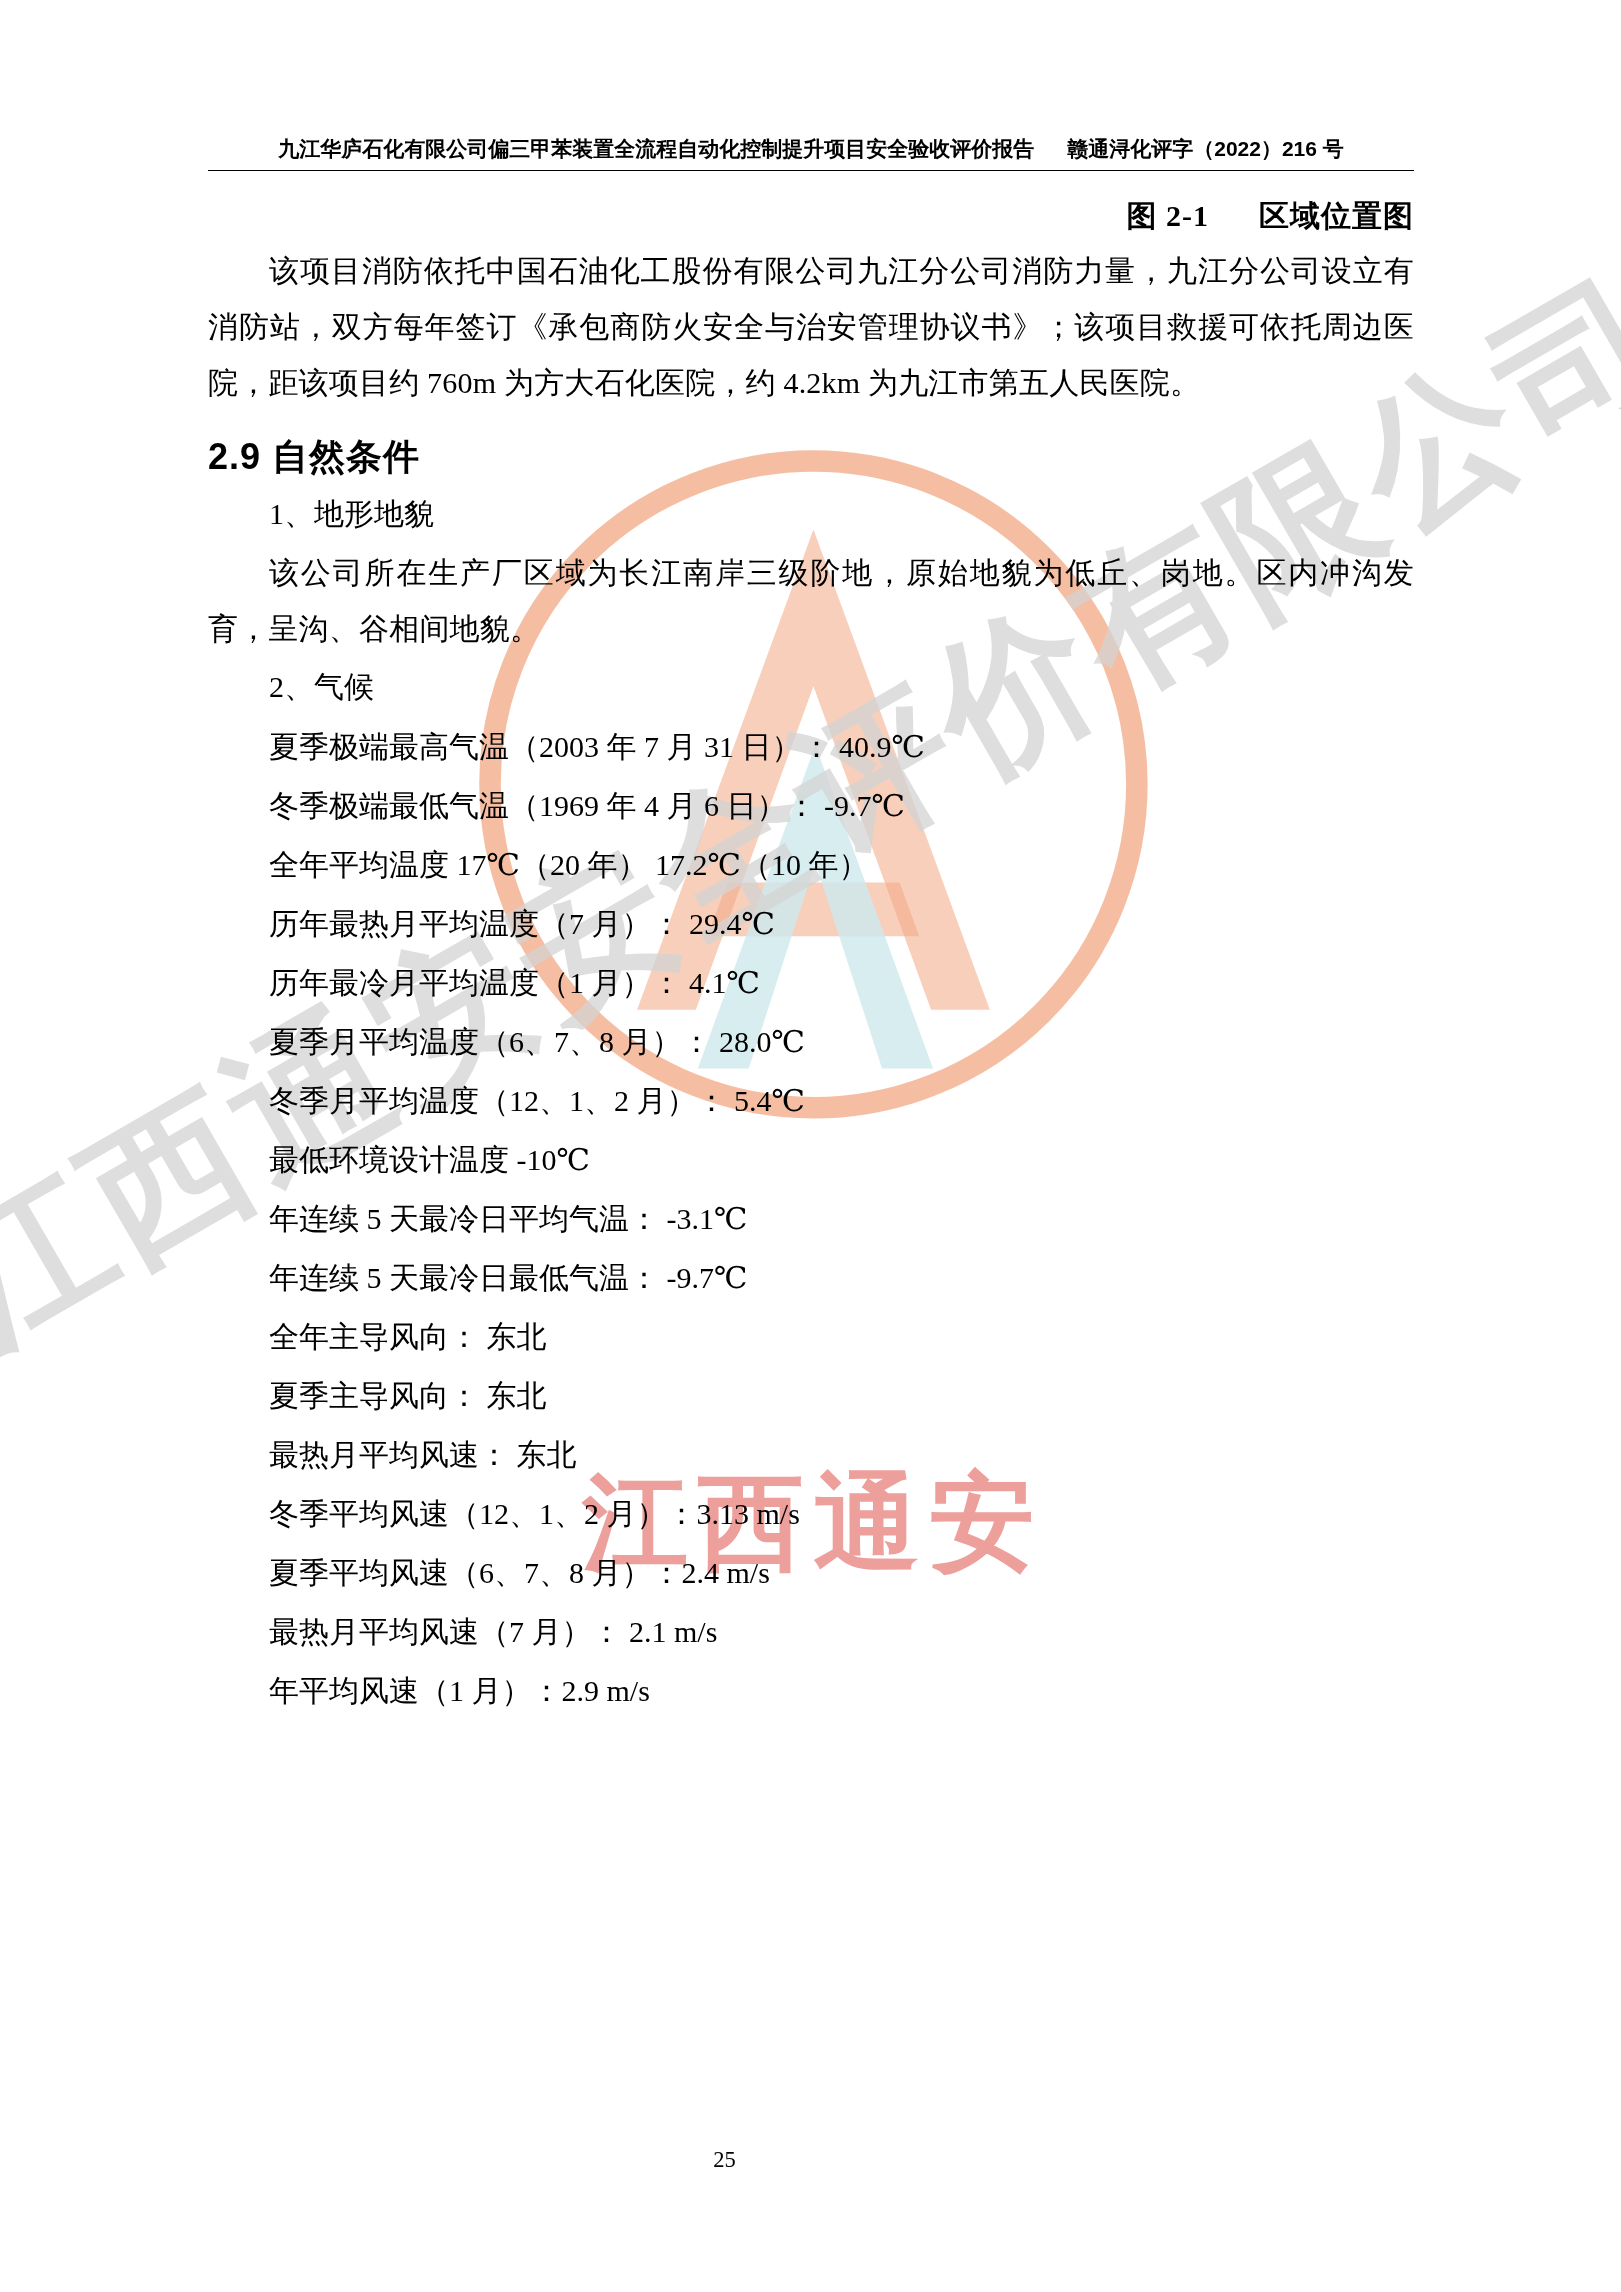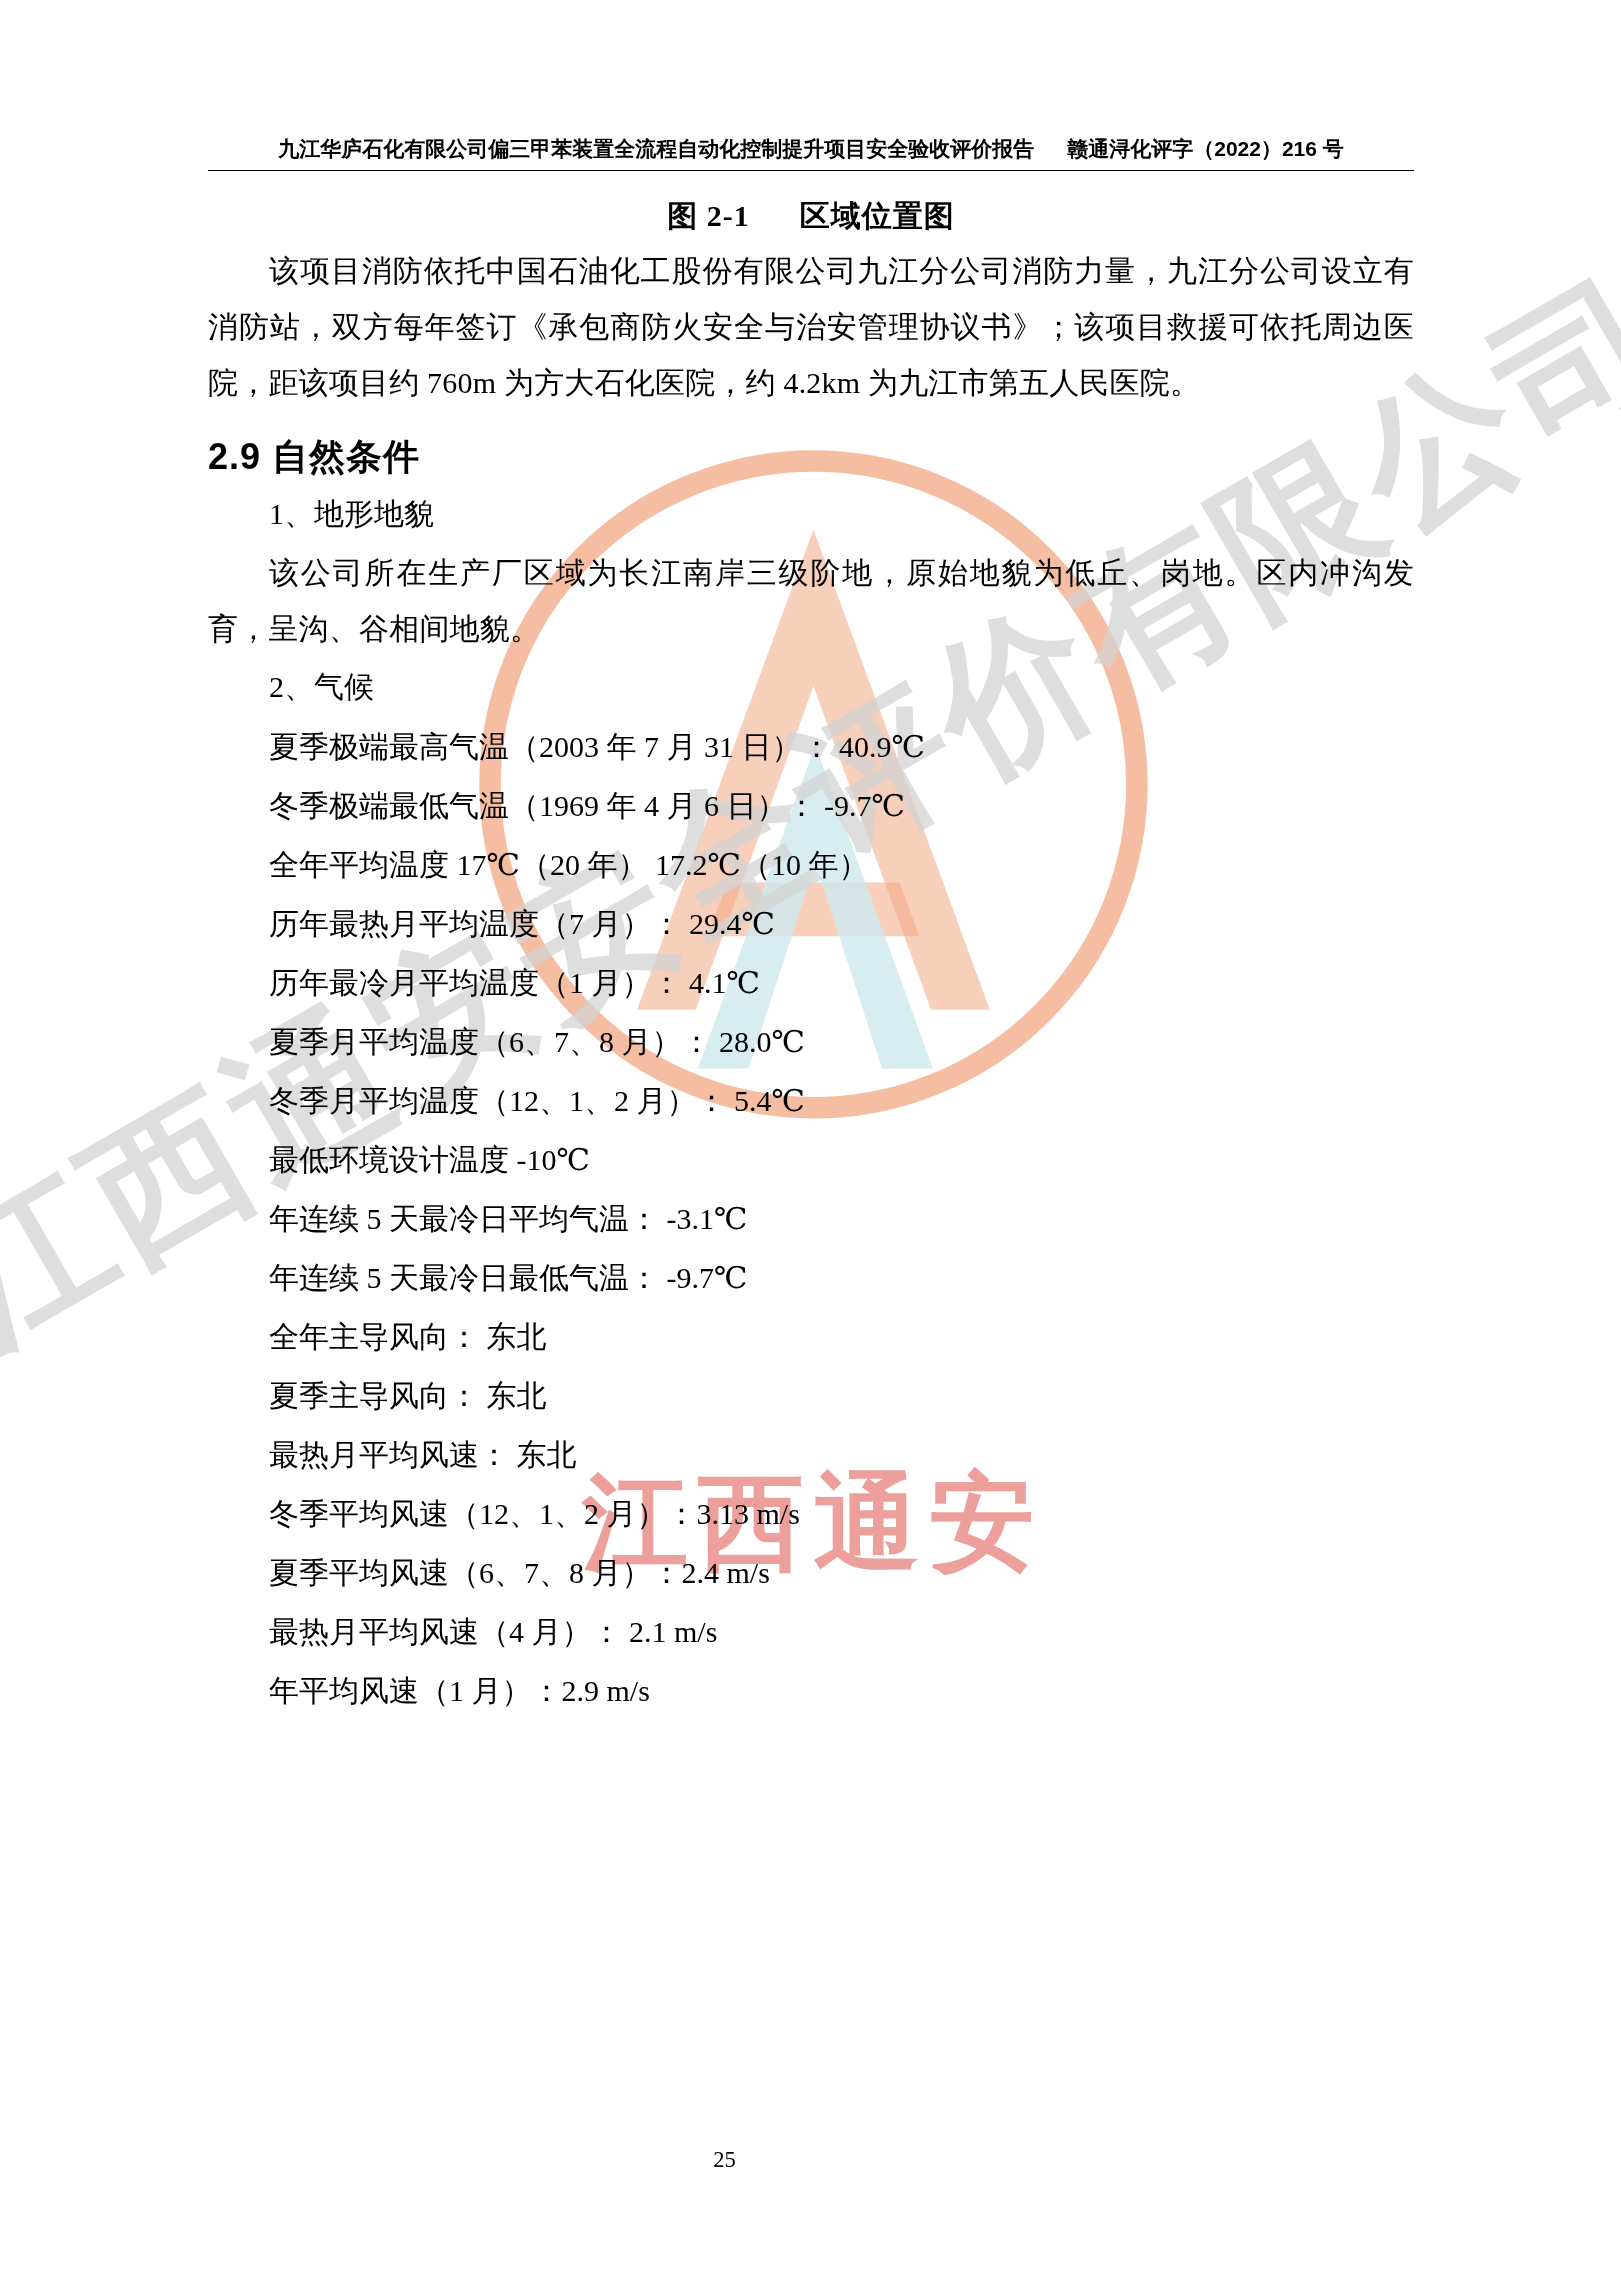"图 2-1 区域位置图" .fig-title { text-align: center -> right }
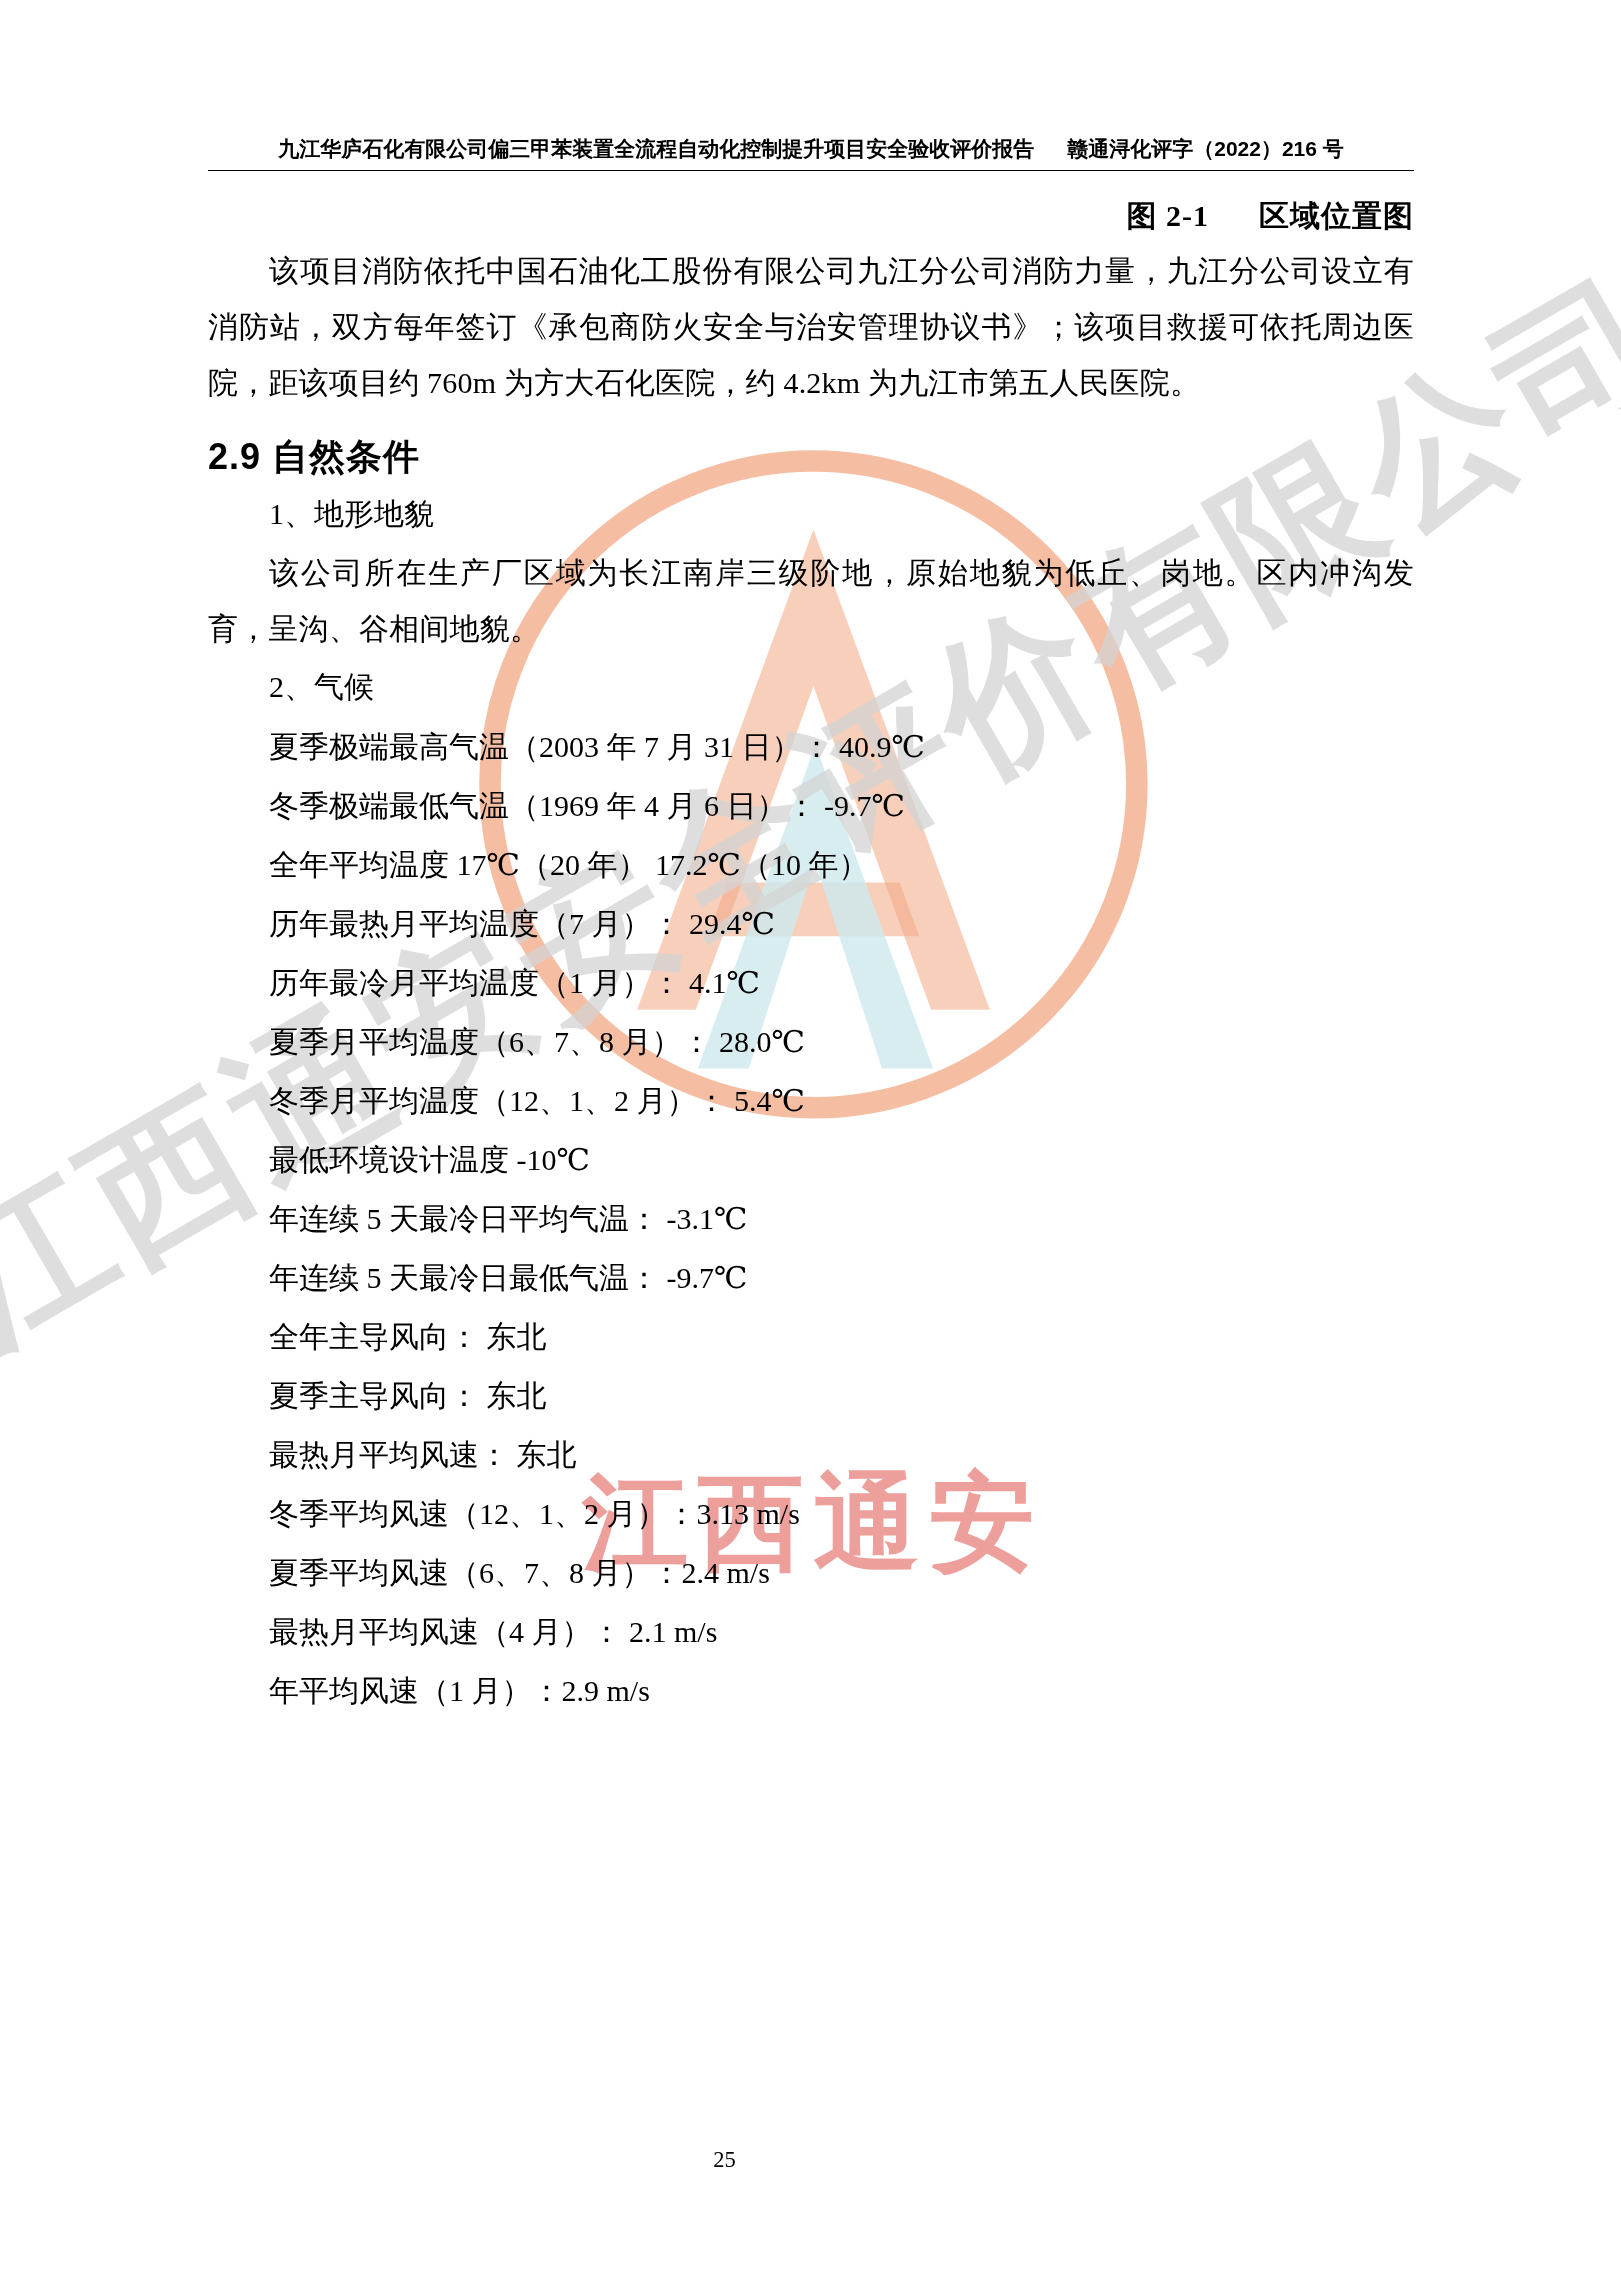"最热月平均风速（4 月）： 2.1 m/s" li { text: 4 -> 7 }
